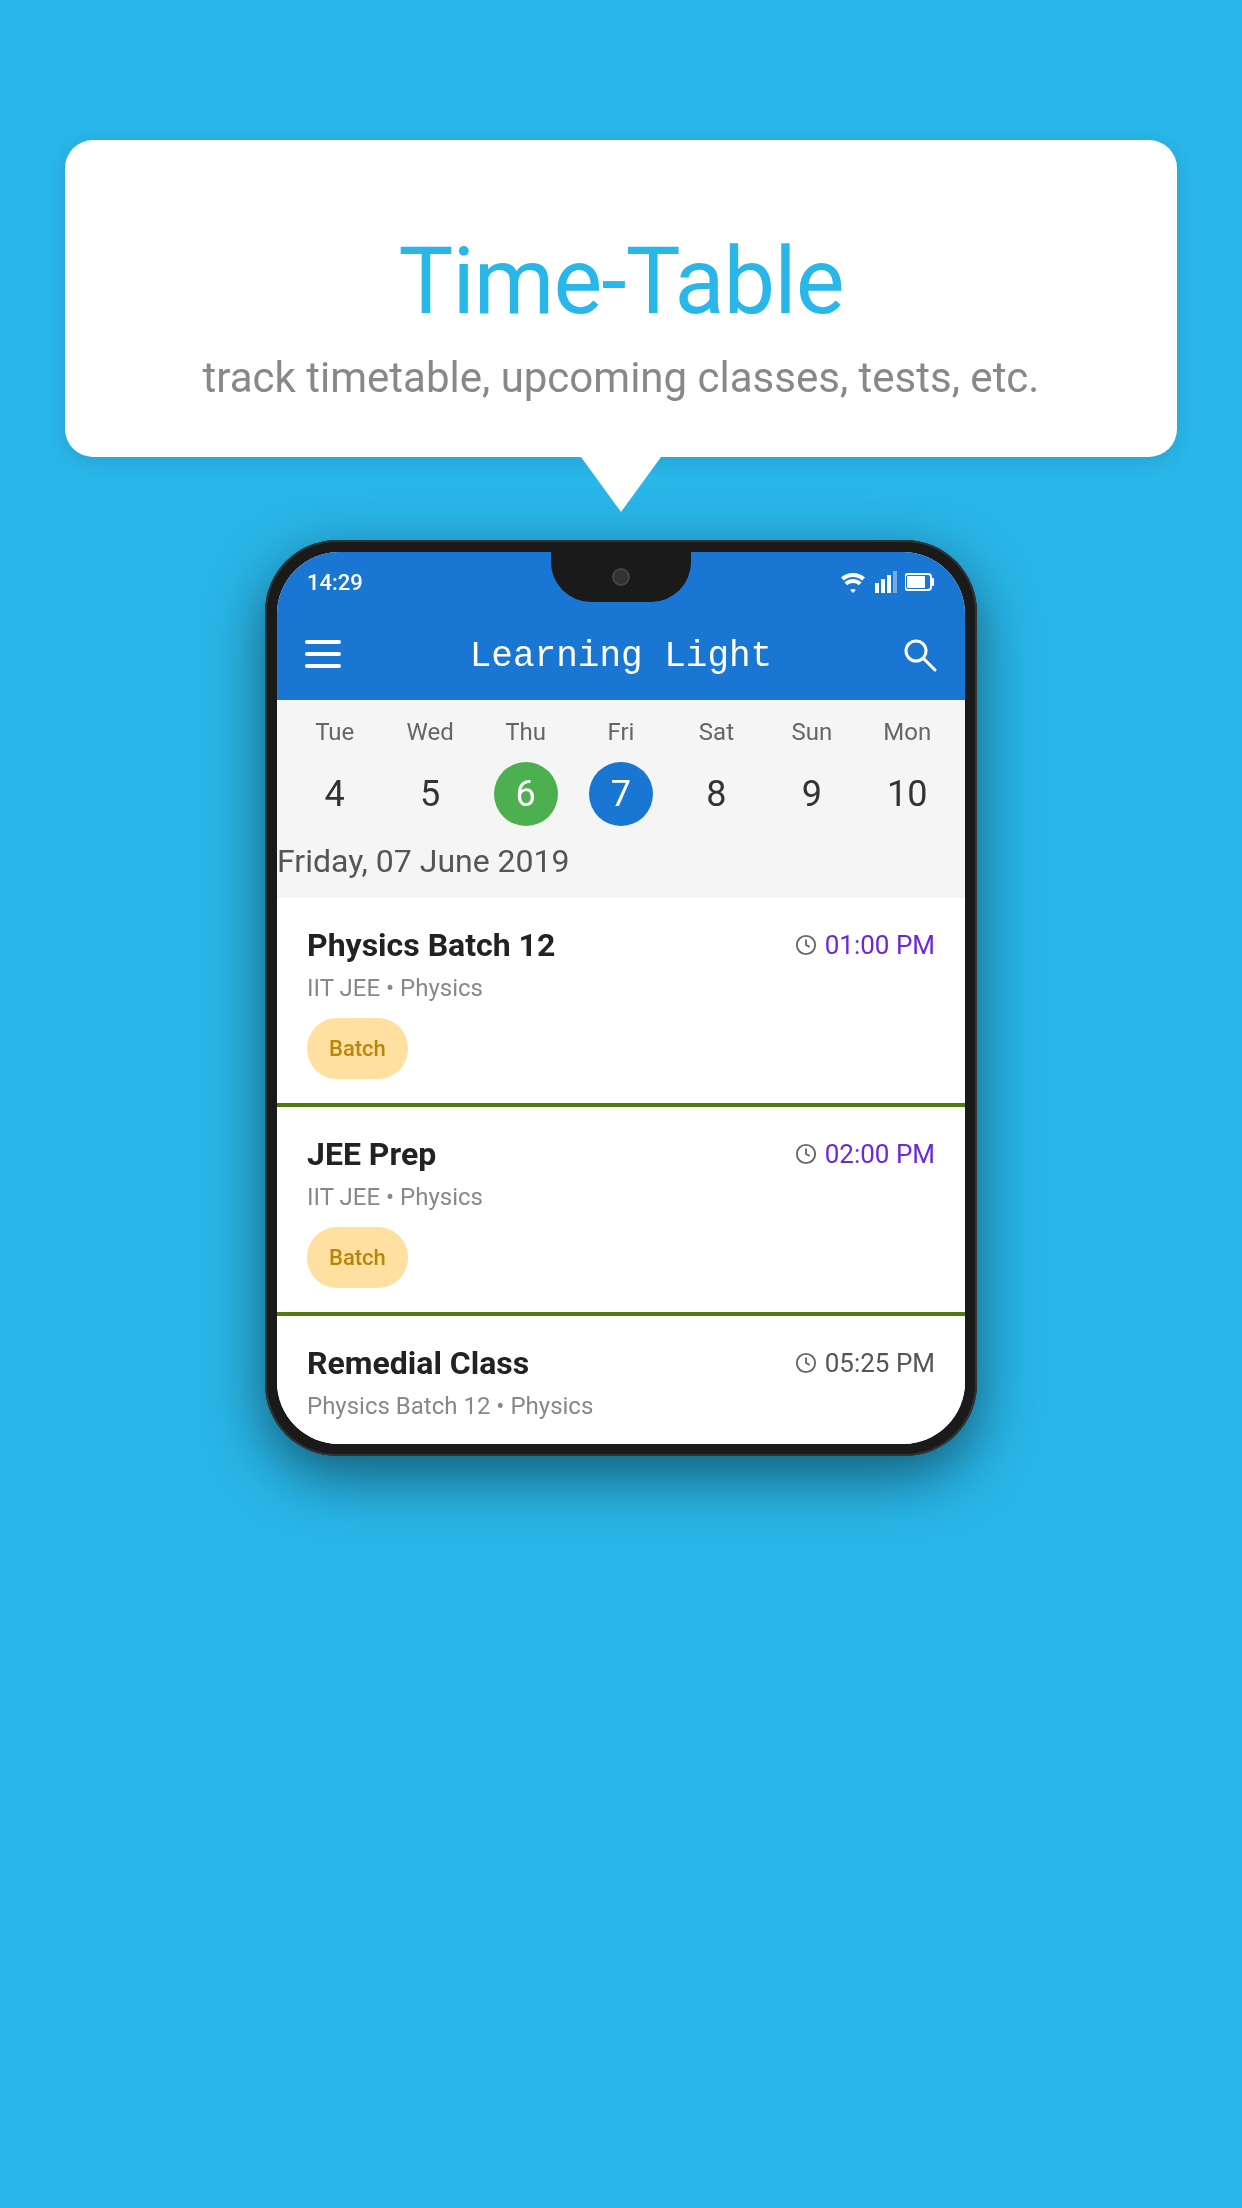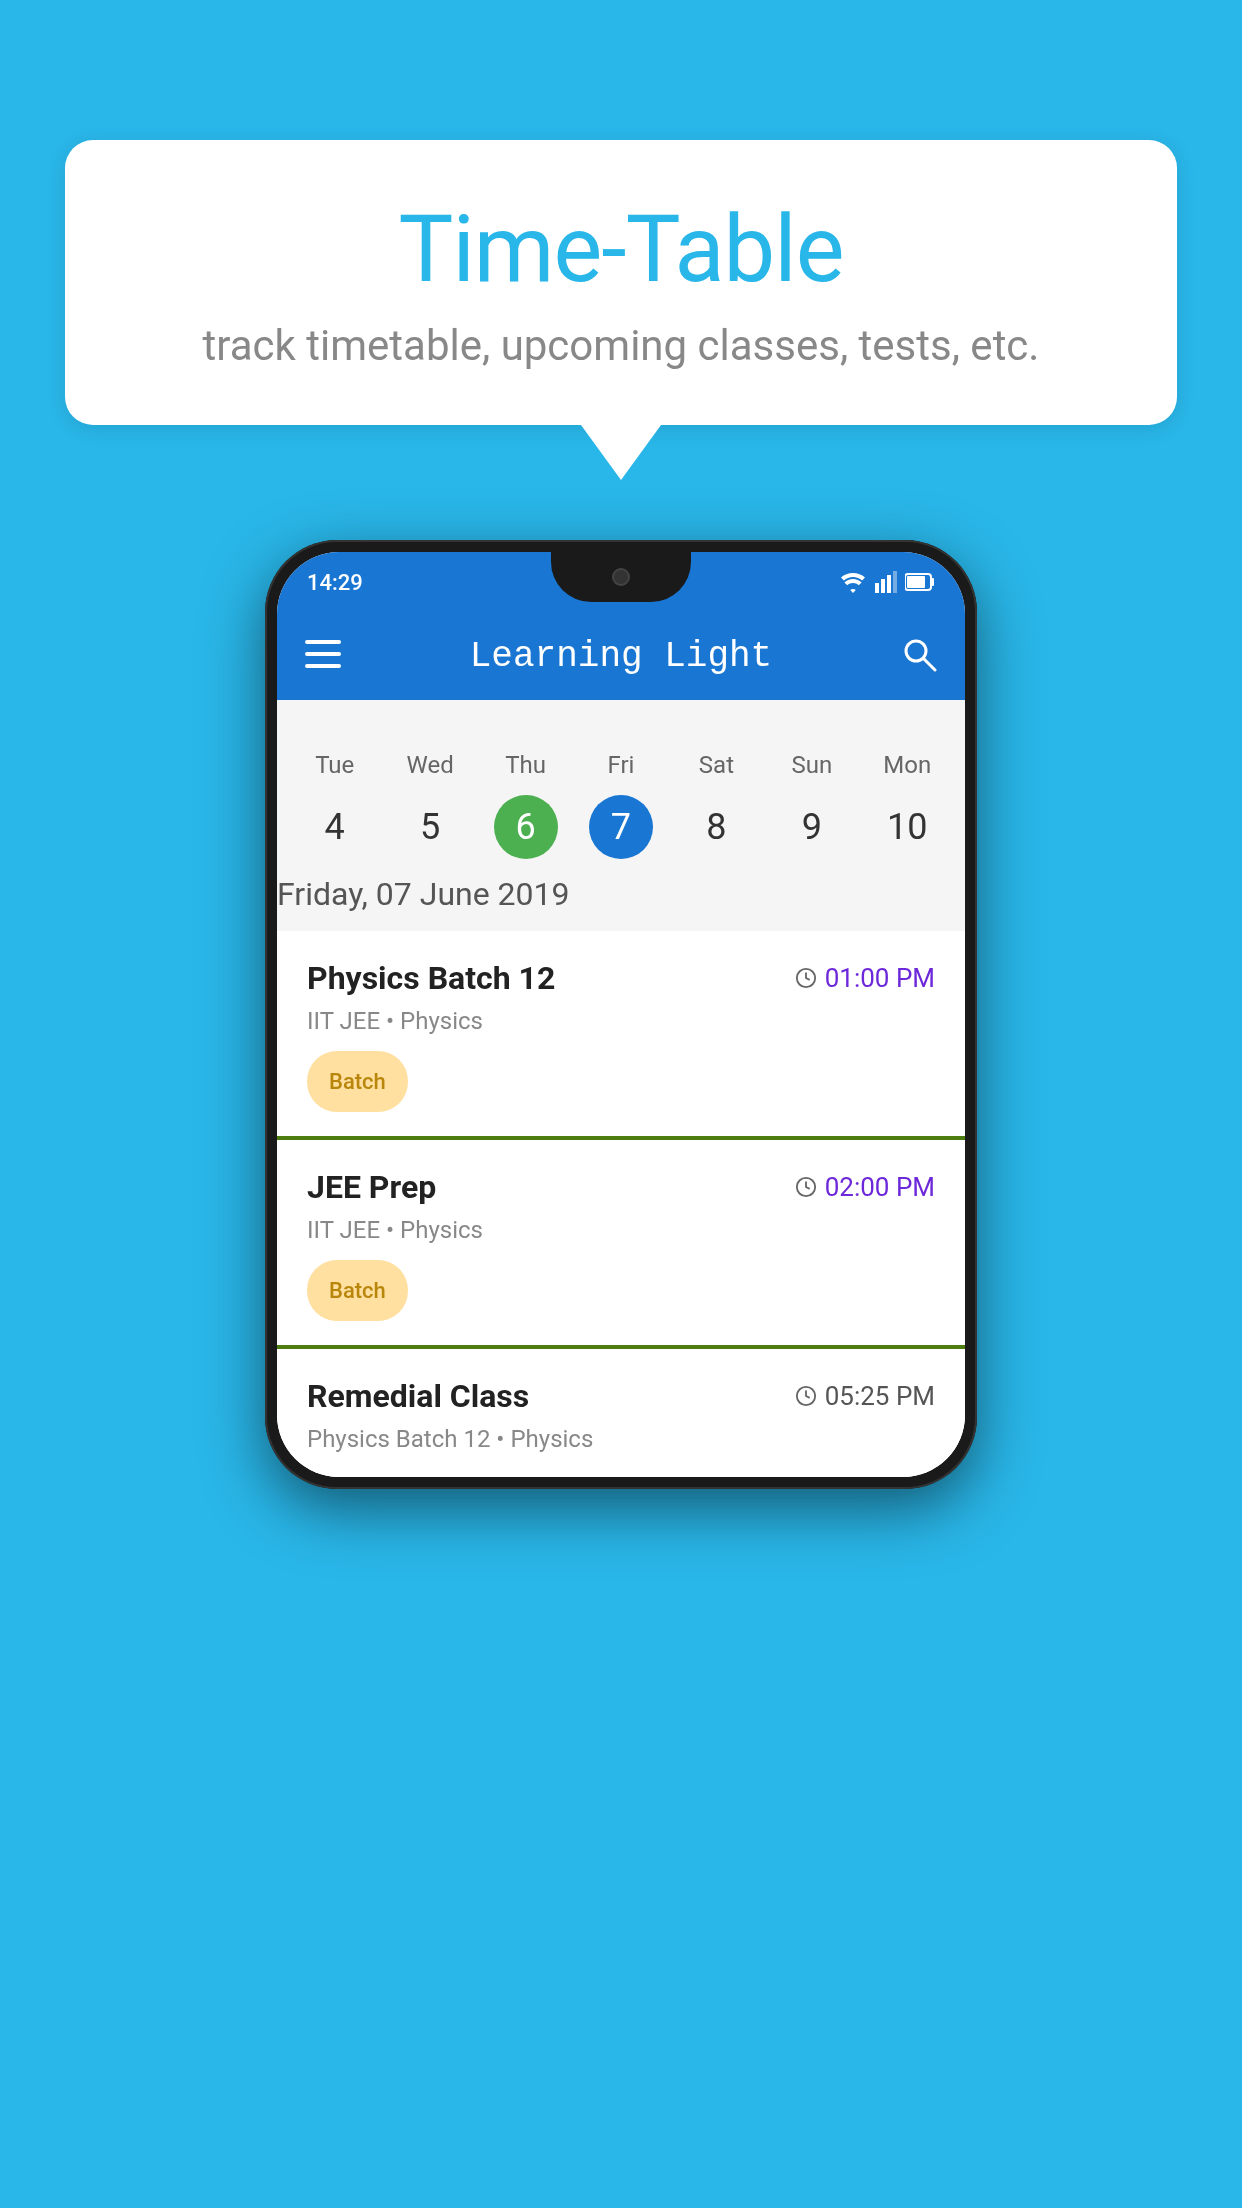"Time-Table" .speech-bubble { padding: 56px 80px 55px -> 88px 80px 55px }
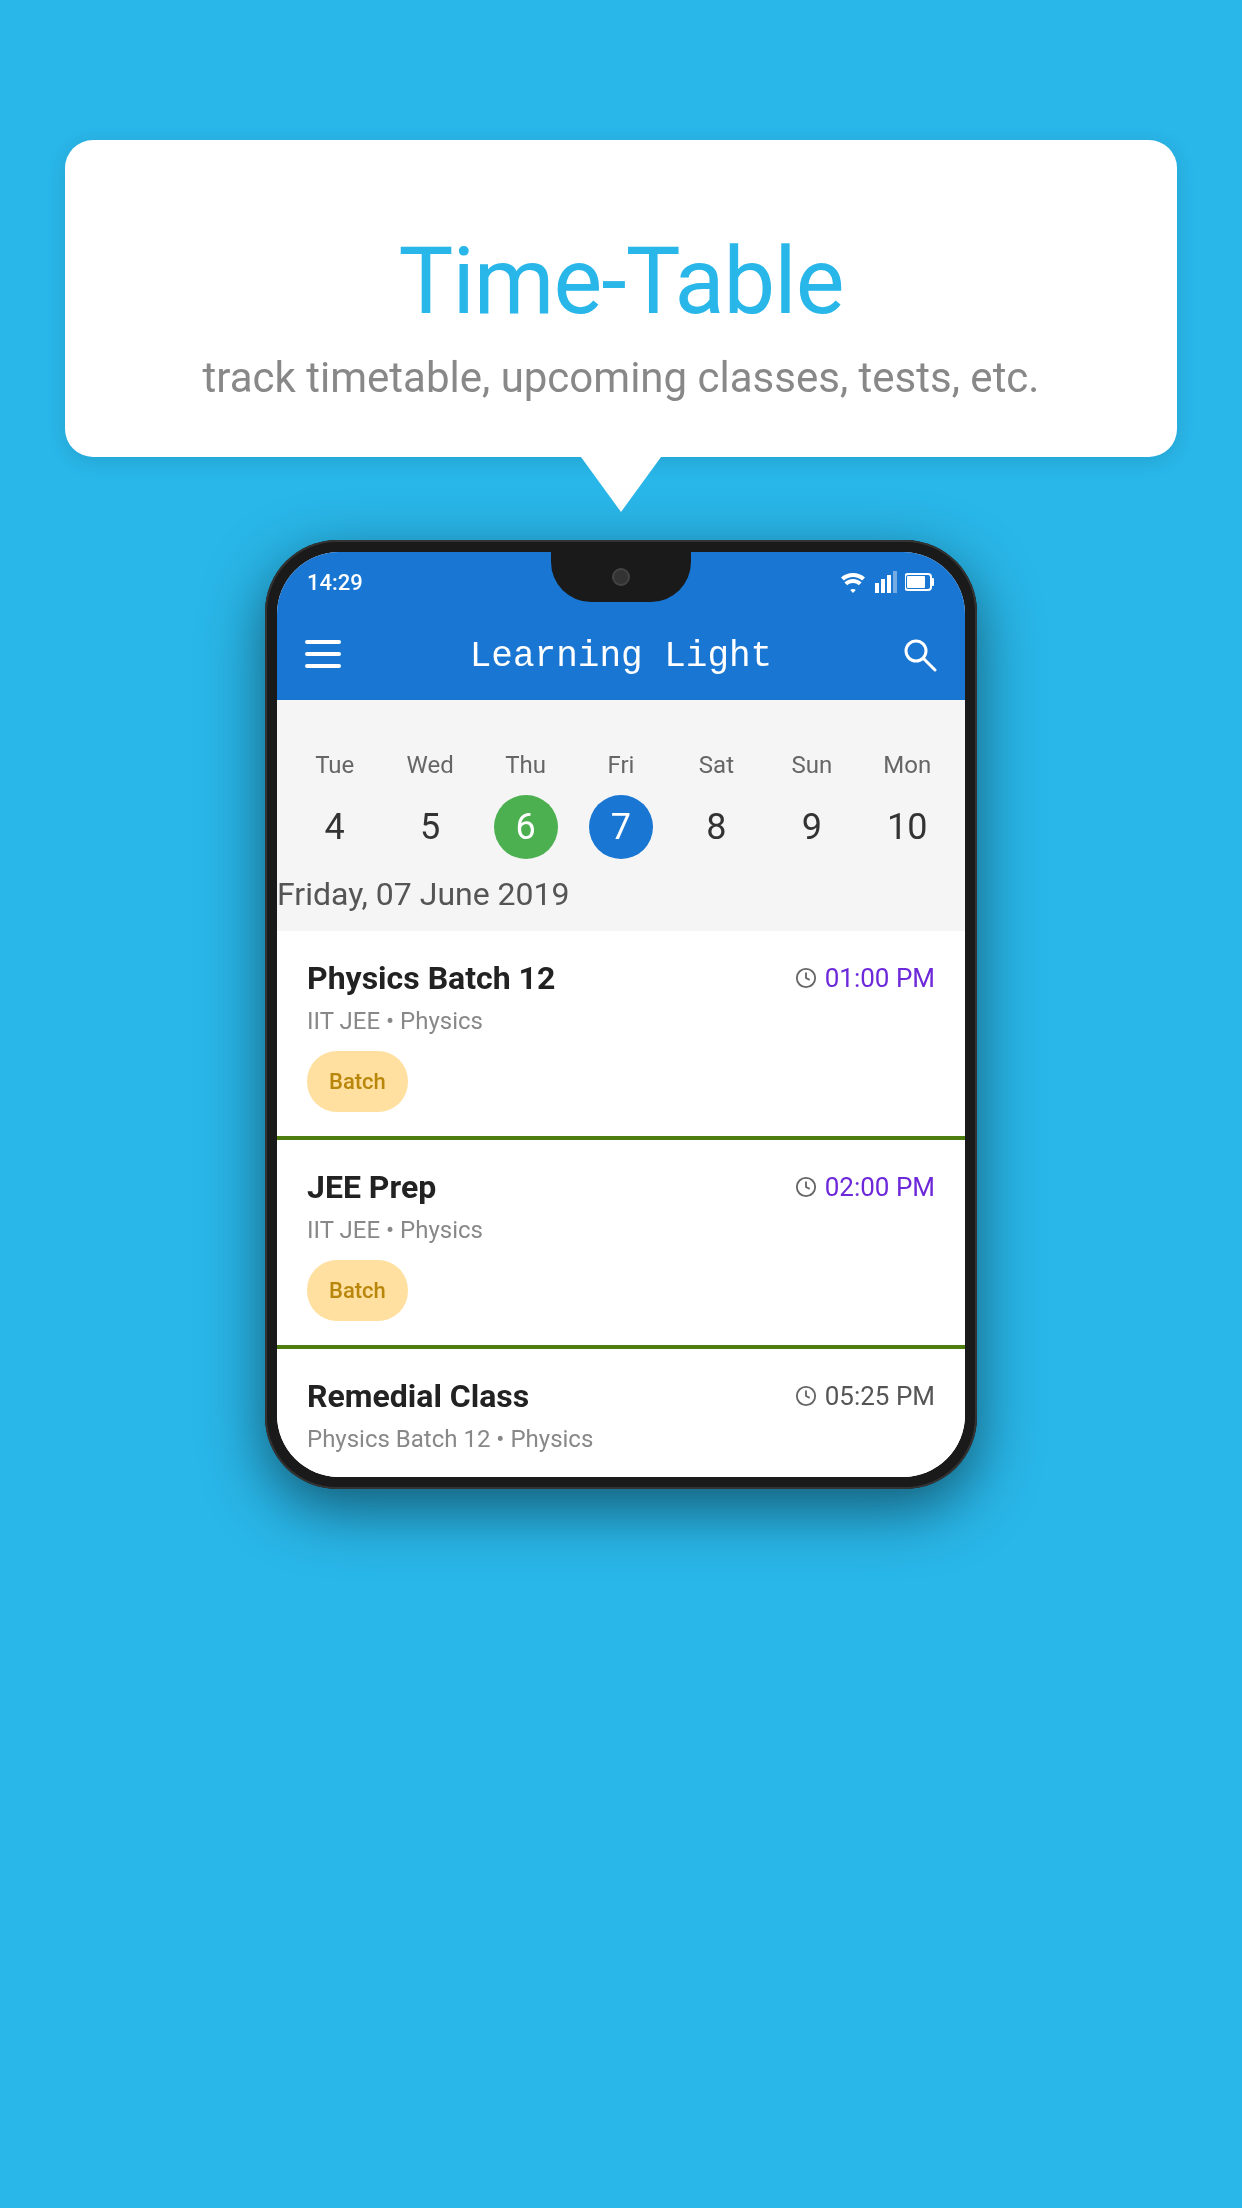"Tue" .day-header { margin-top: 33px -> none }
